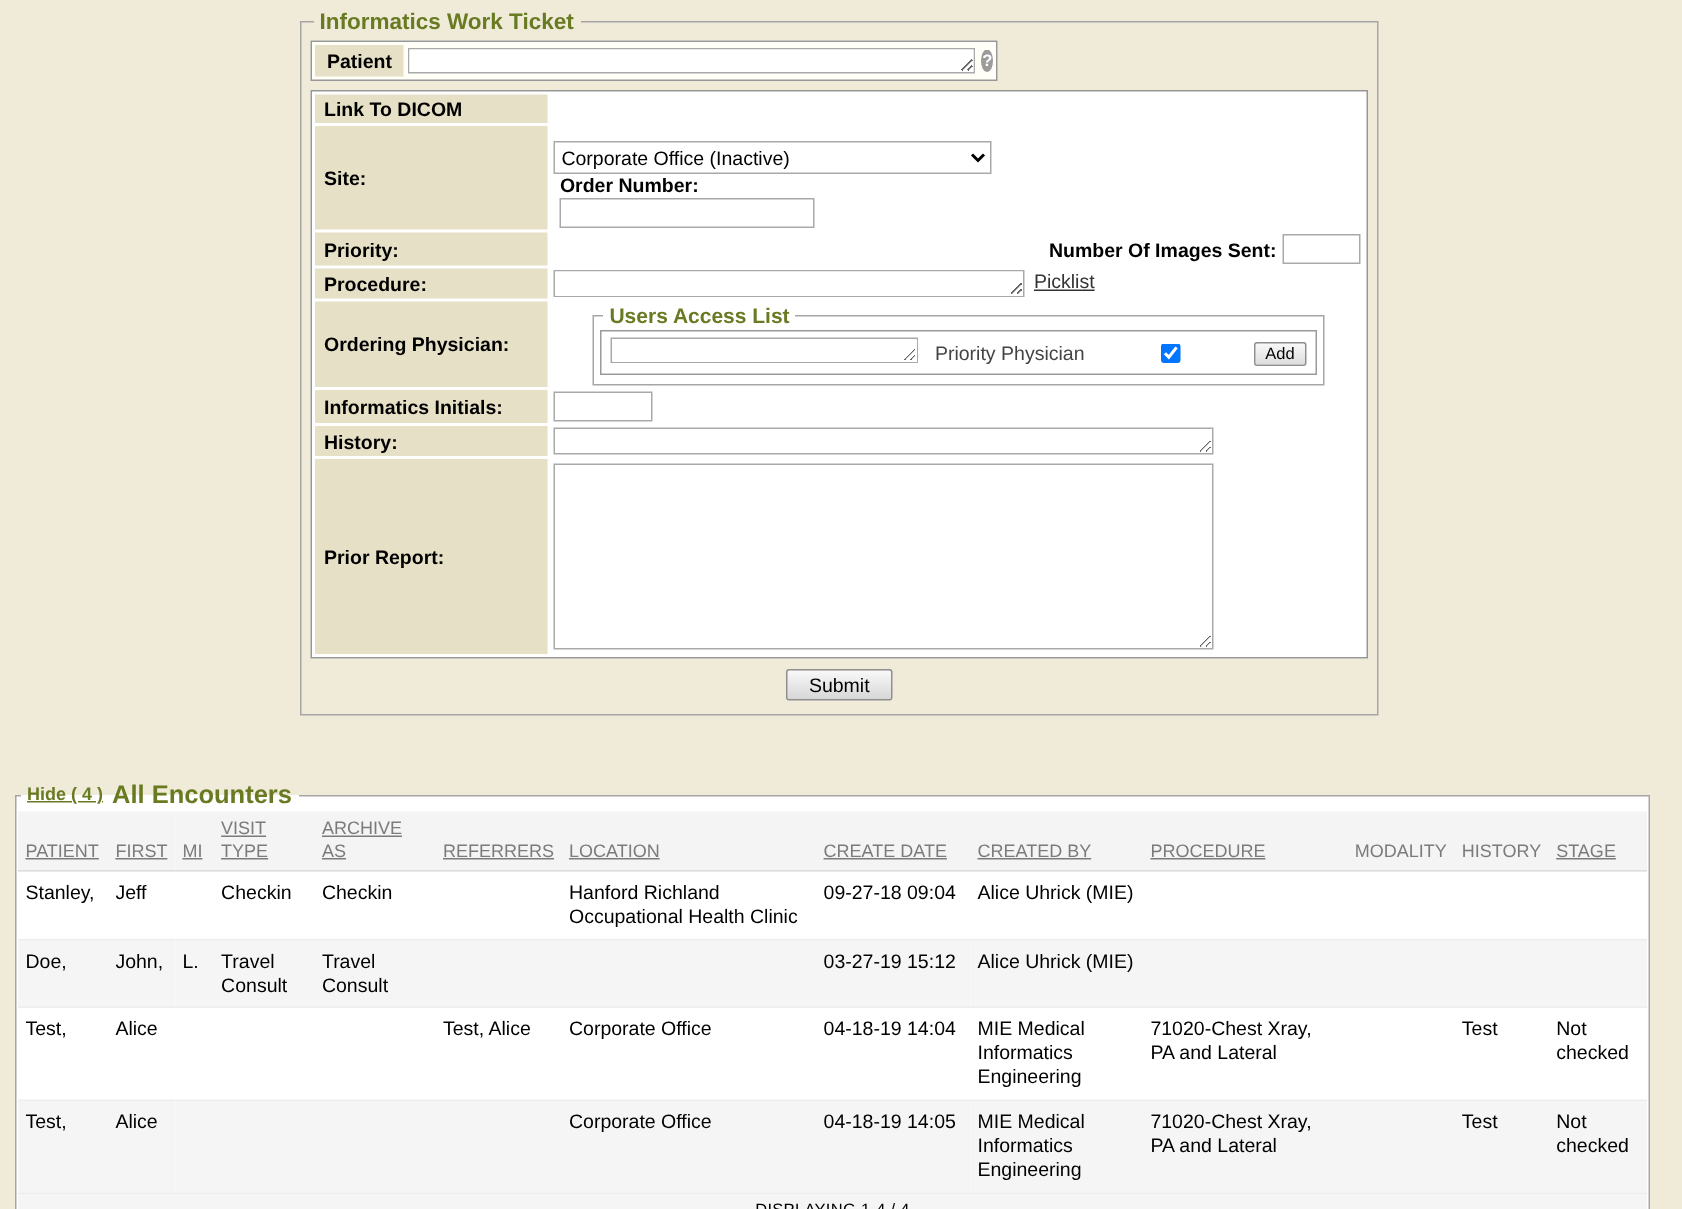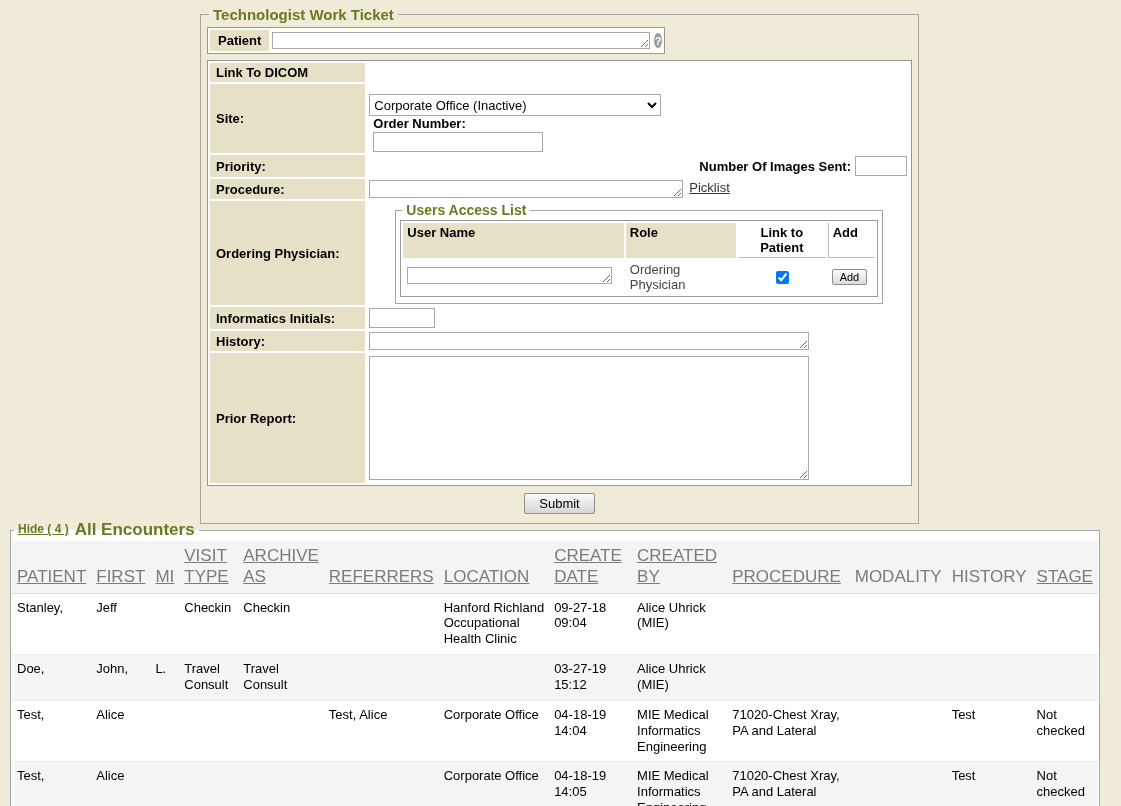"Technologist Work Ticket" legend { text: Technologist -> Informatics }
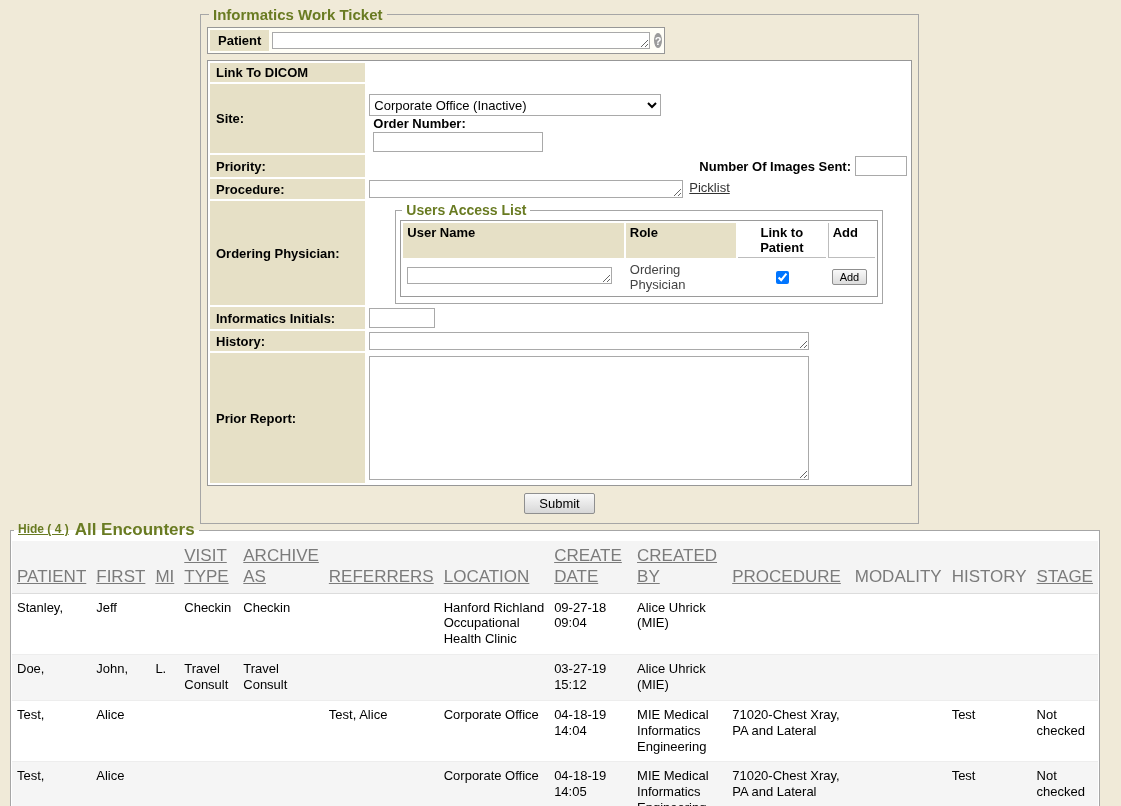"User Name" div.ual-hrow { html: <div> <span>User Name</span> <span>Role</span> <span>Link to Patient</span> <span>Add</span> </div> -> none }
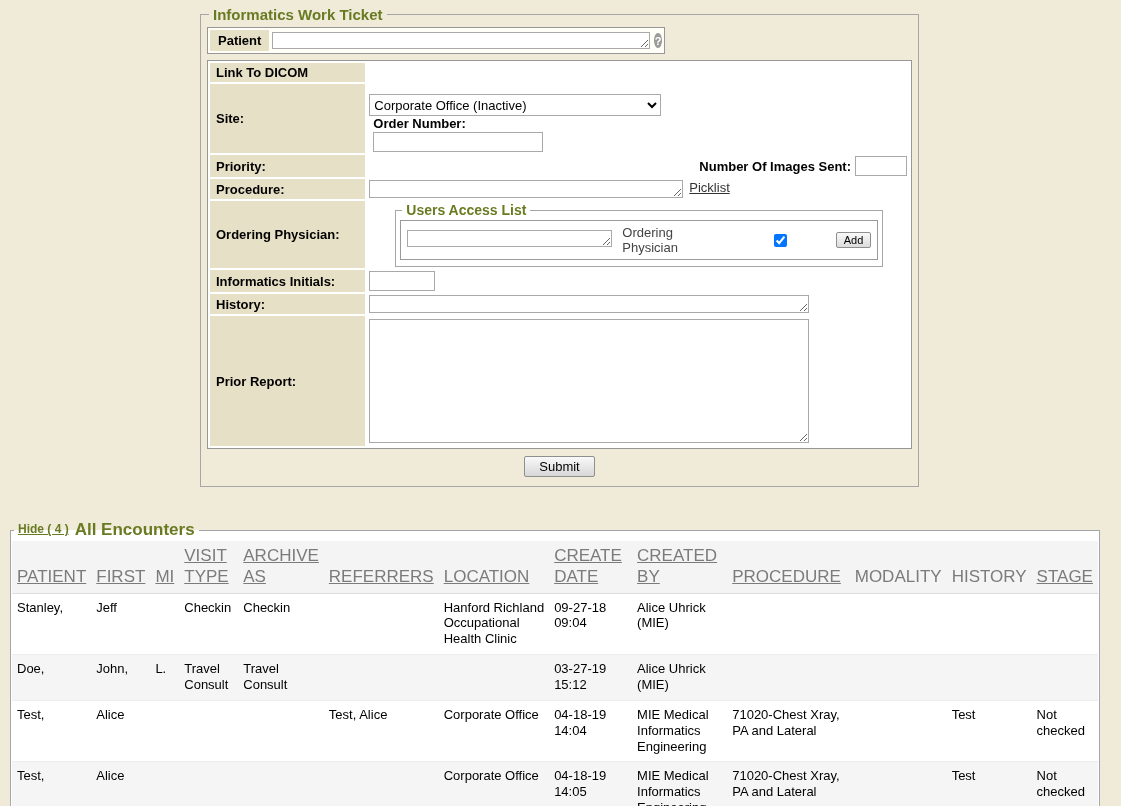"Ordering Physician" span.ual-dcell { text: Ordering -> Priority }
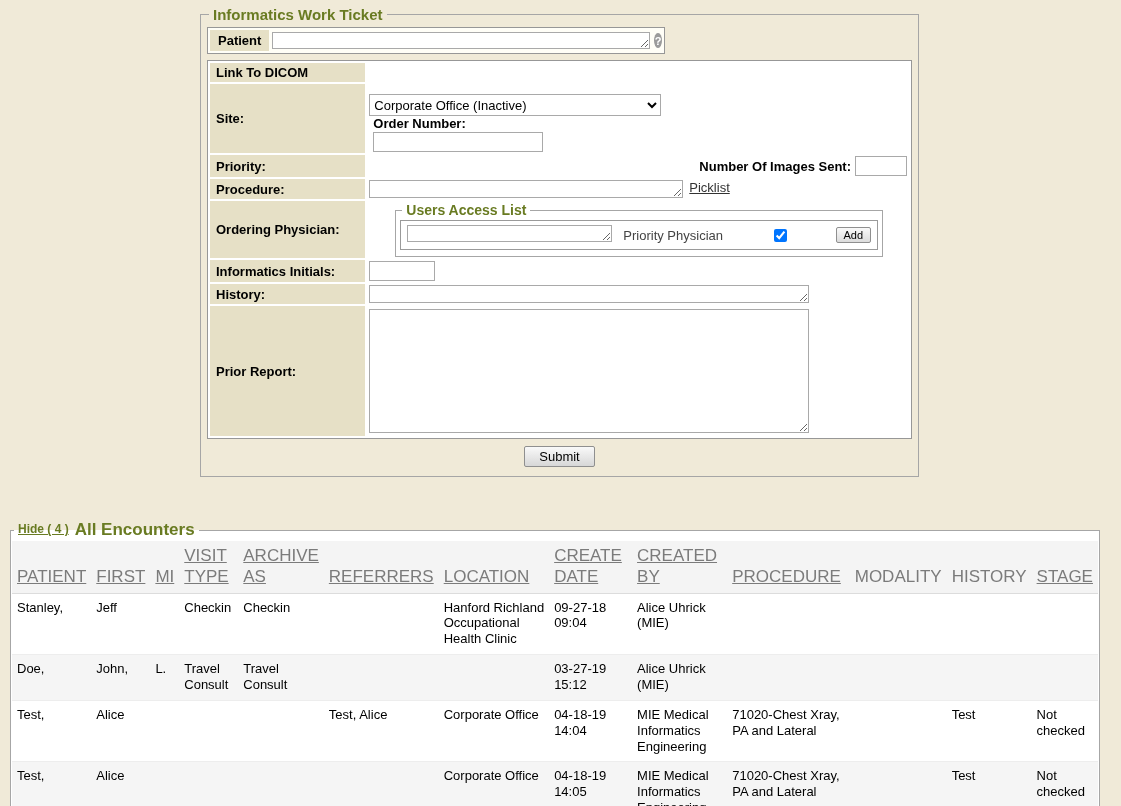"VISIT TYPE" .enc-table th { font-size: 17px -> 12px }
